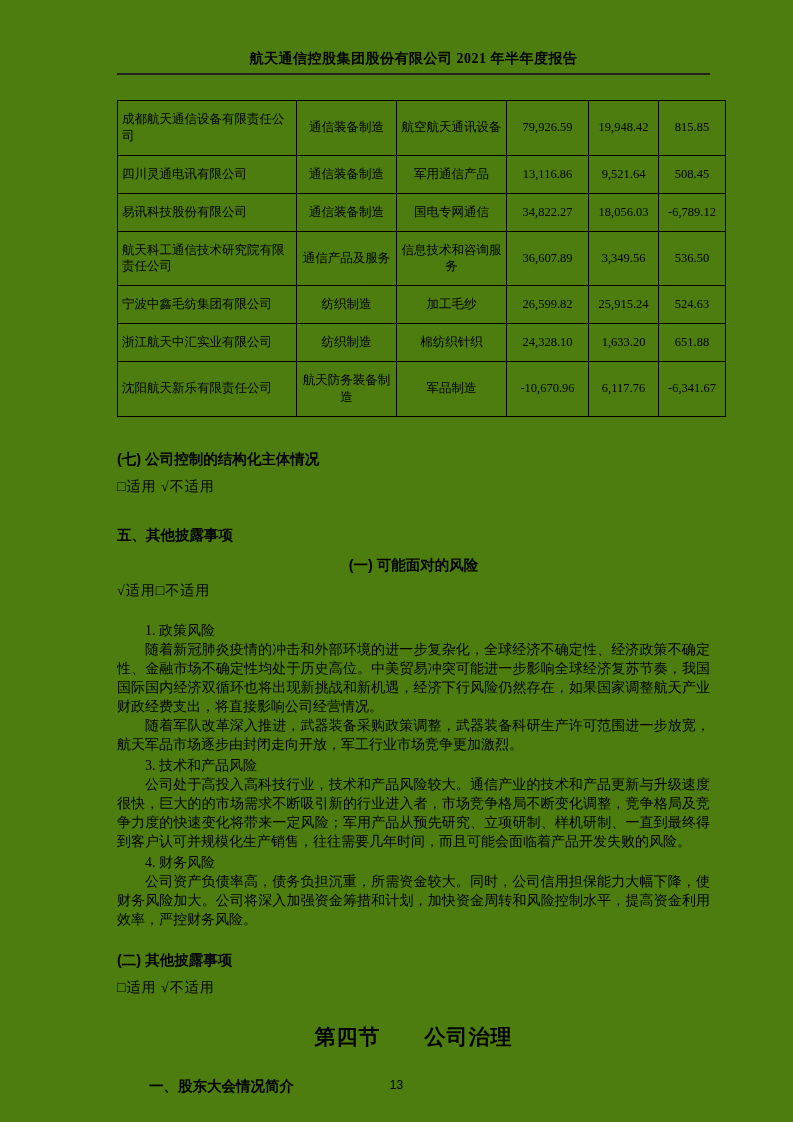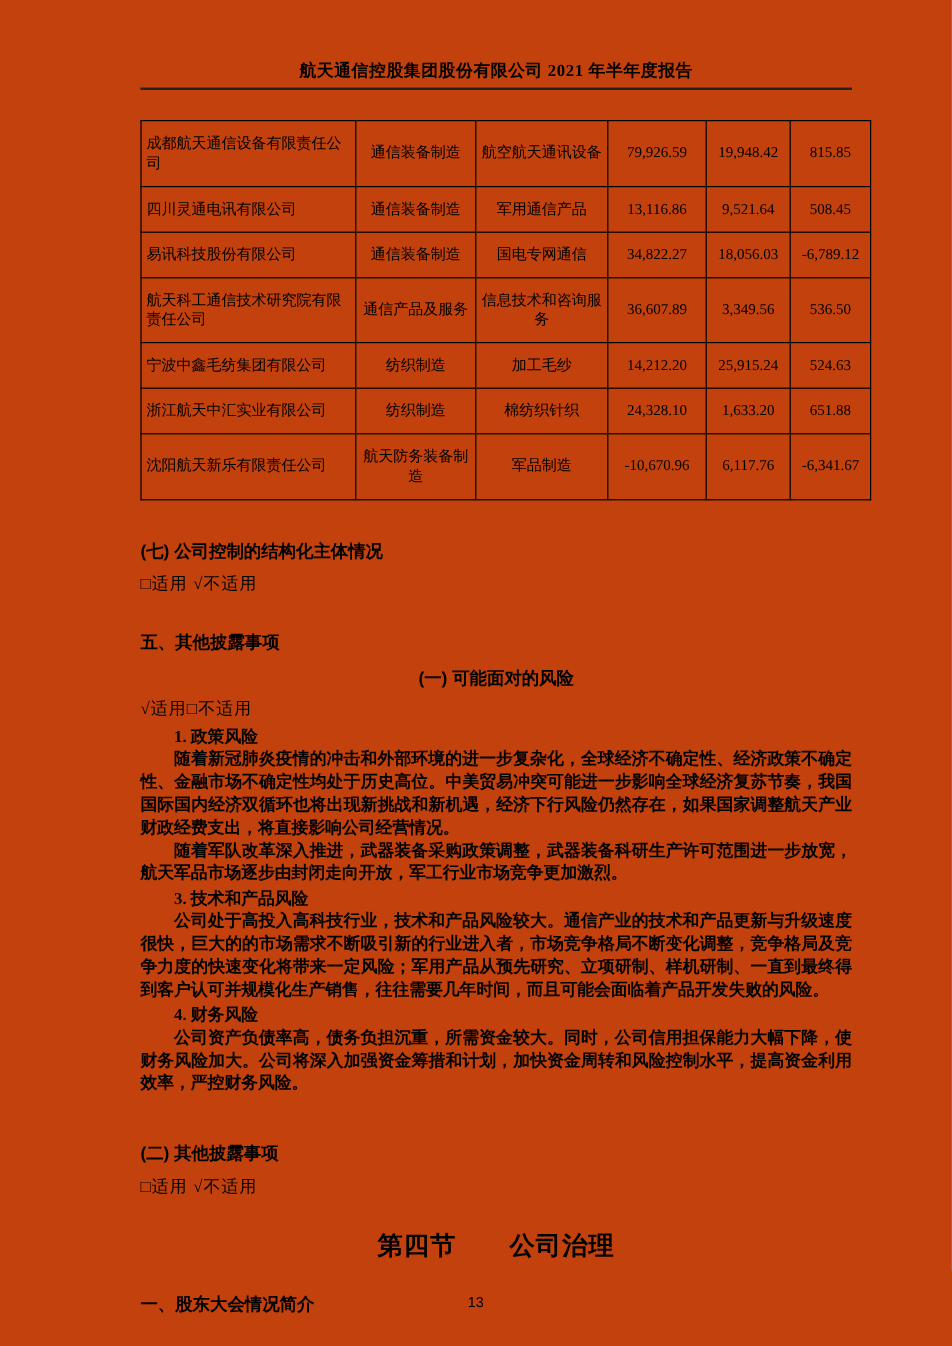"航天通信控股集团股份有限公司 2021 年半年度报告" .page { background: #c2410c -> #4d7c0f }
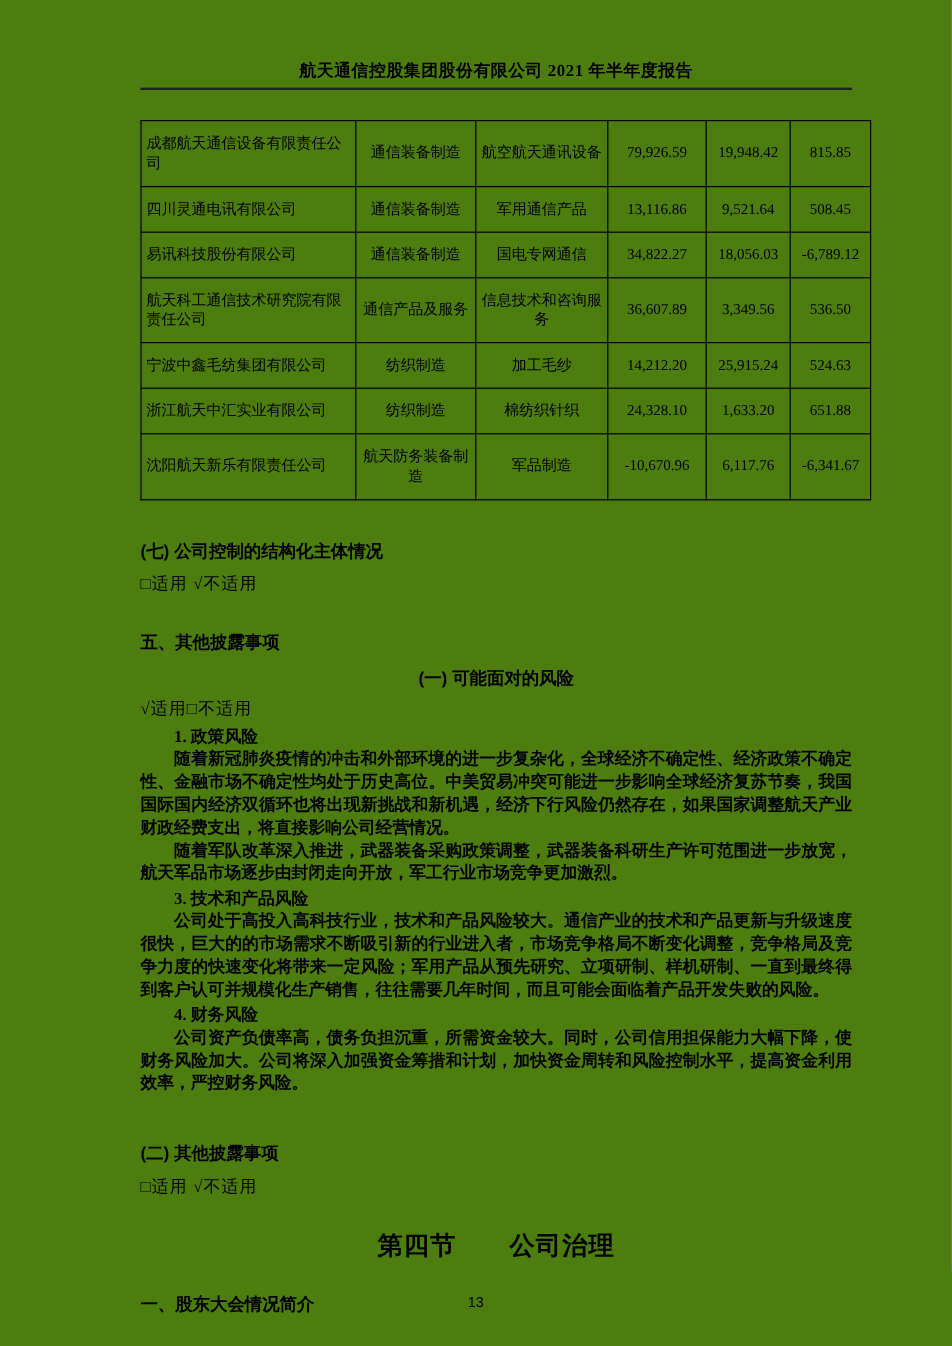"14,212.20" td.c4 { text: 14,212.20 -> 26,599.82 }
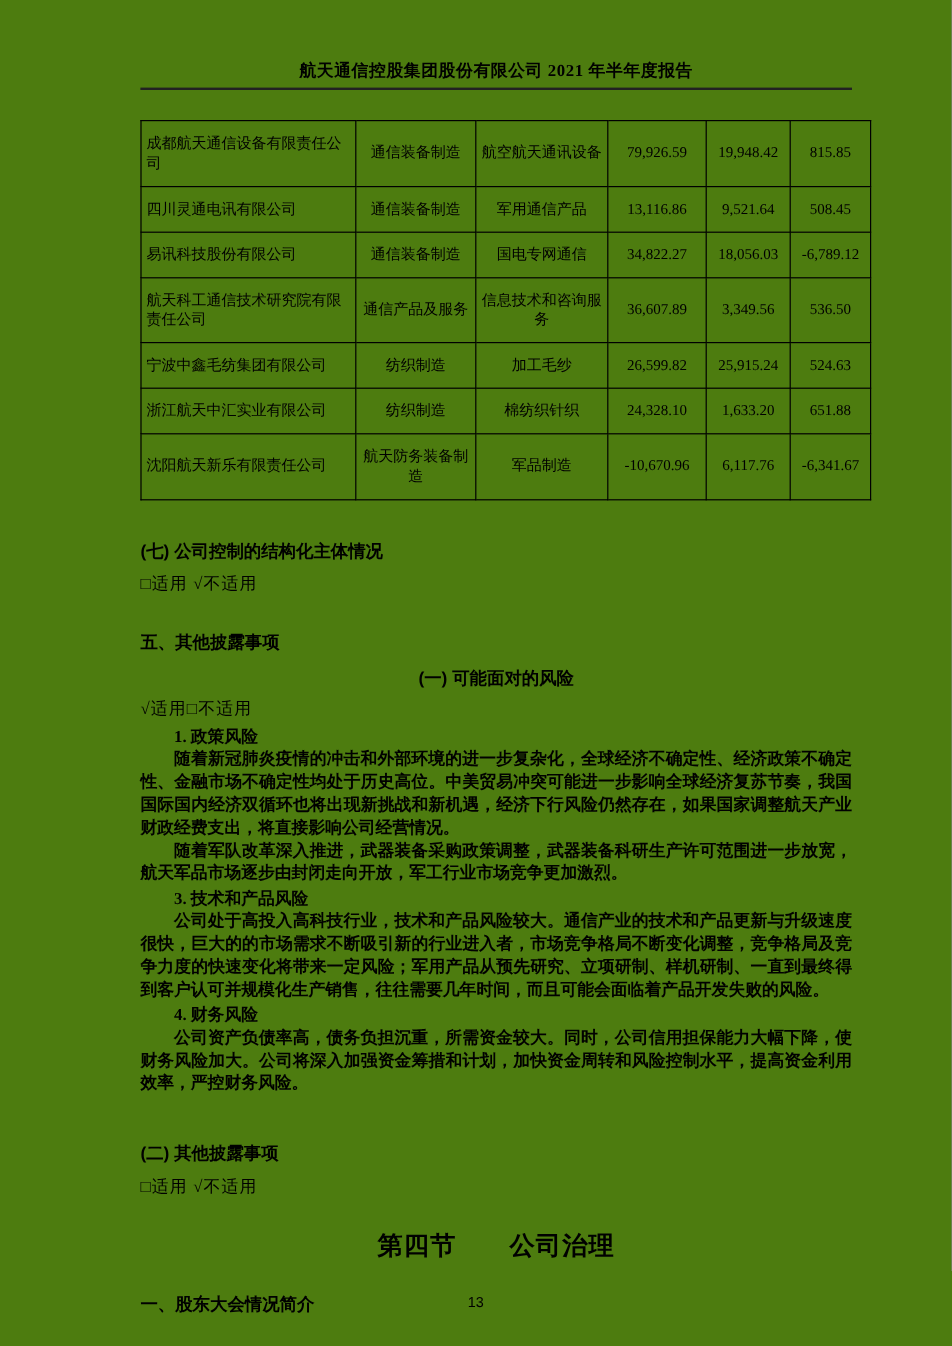"1. 政策风险" .risks { font-weight: bold -> none; margin-top: 5px -> 21px }
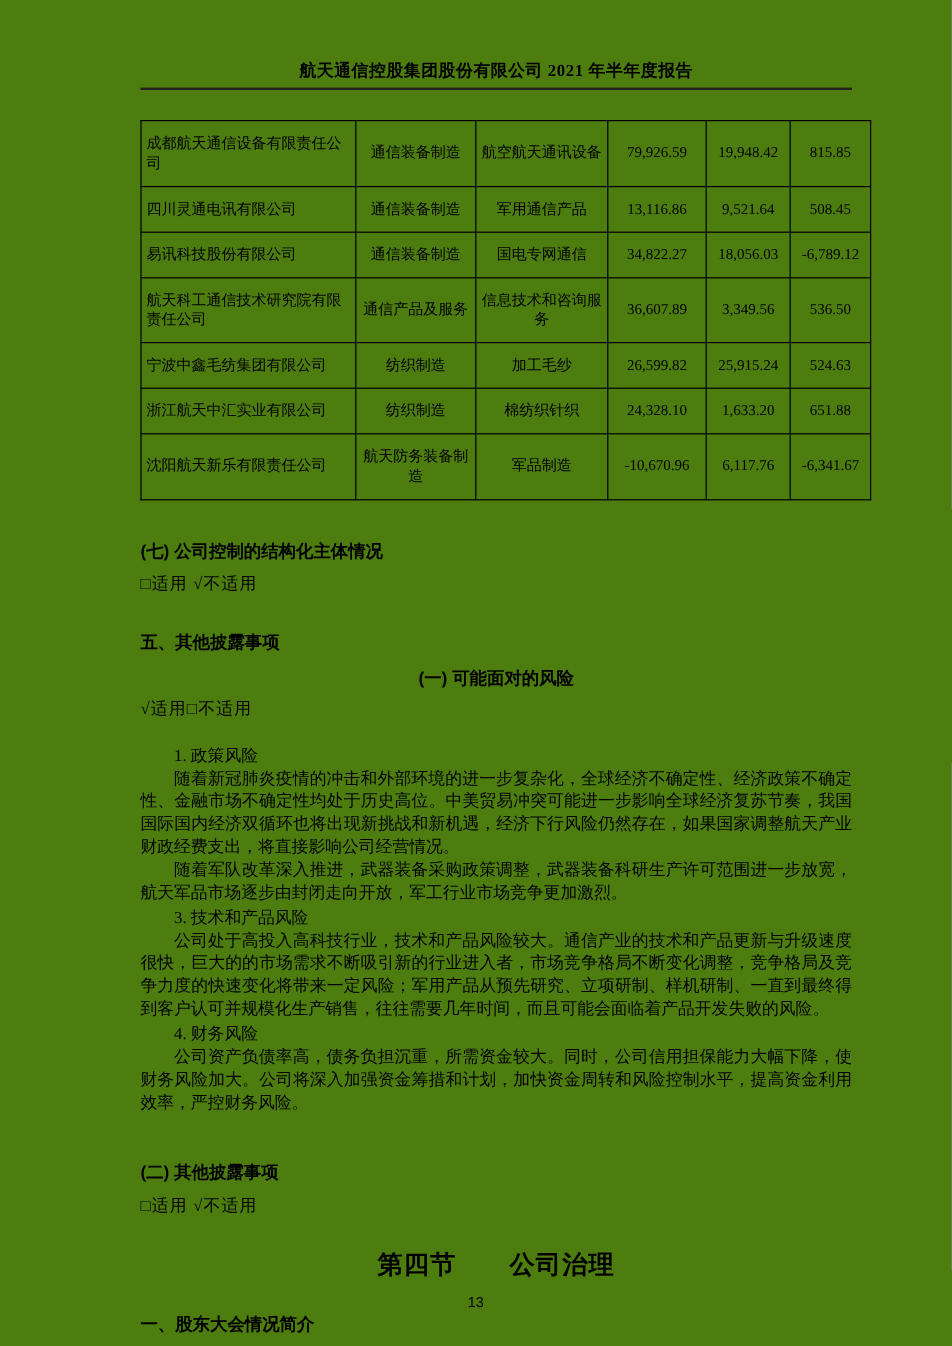"(二) 其他披露事项" .sub2 { margin-top: 39px -> 22px }
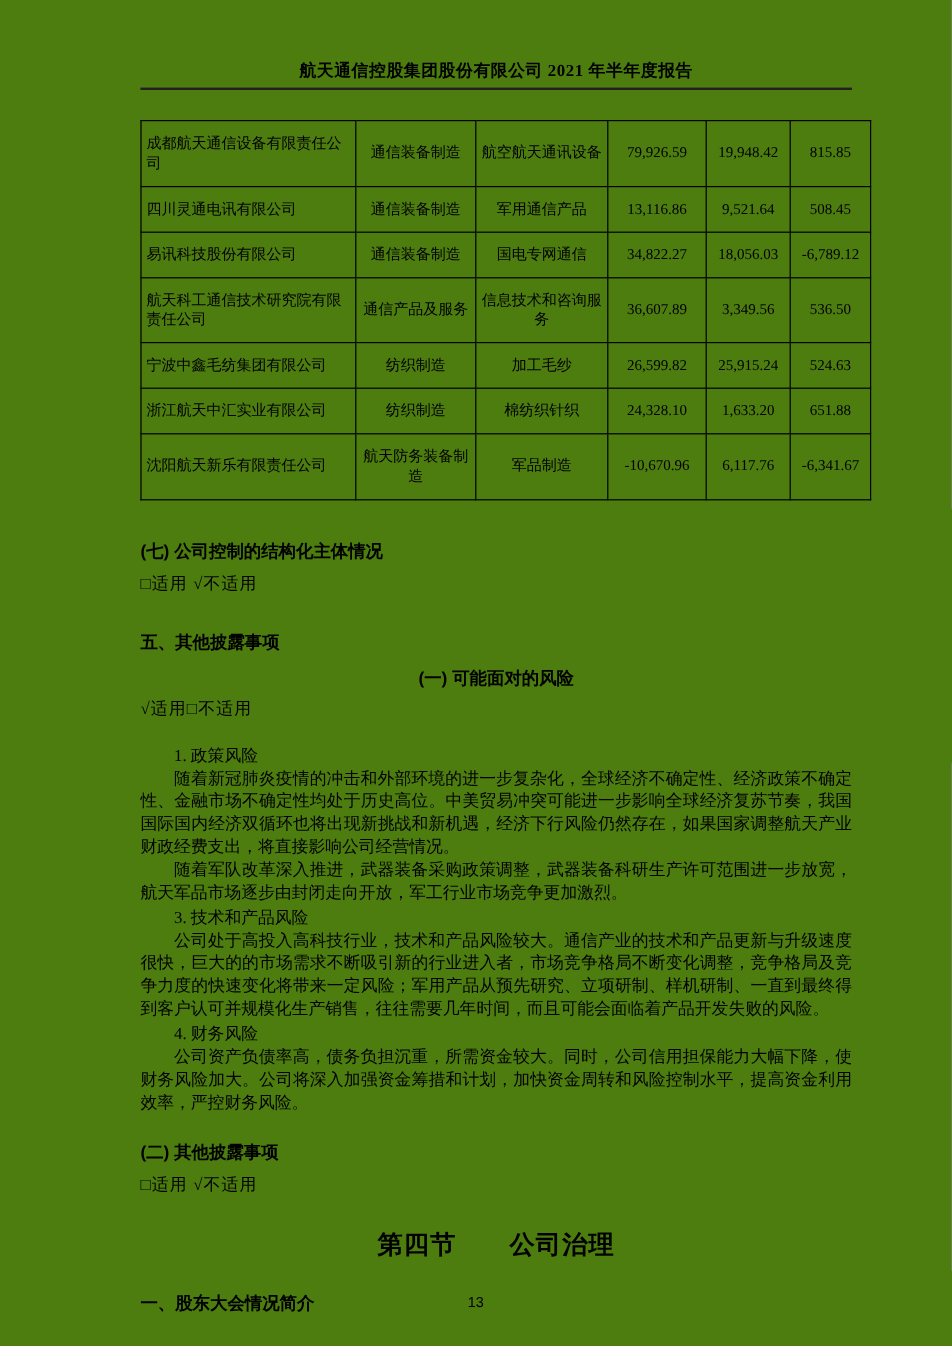"一、股东大会情况简介" .sec-gov { margin-left: none -> 32px }
